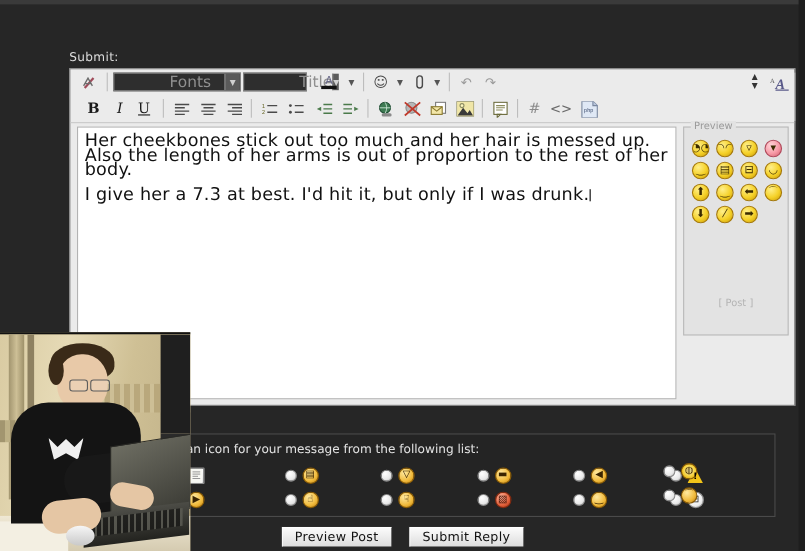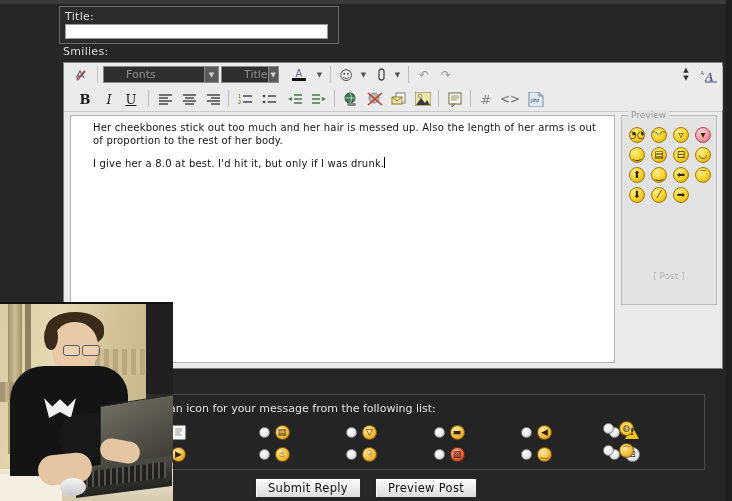"Title:" div.title-wrap { html: <div> <div>Title:</div> <input> </div> -> none }
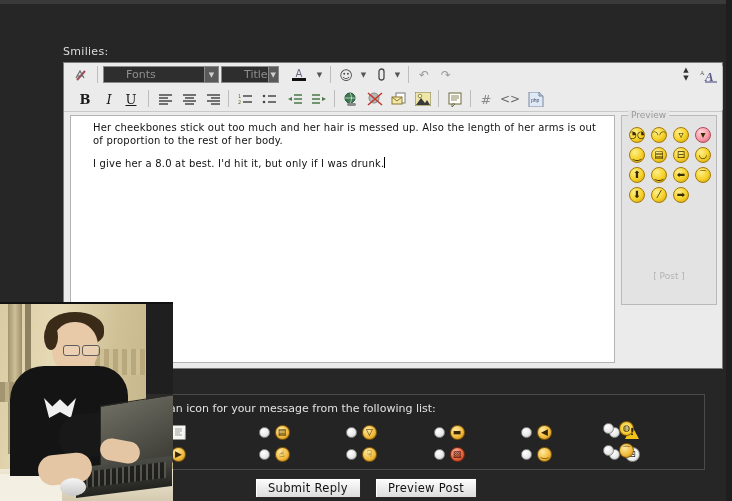"Smilies:" div.lbl { text: Smilies -> Submit }
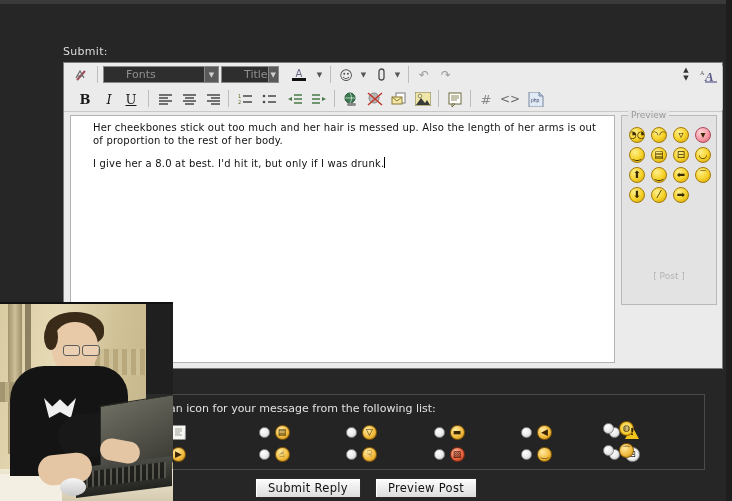"Fonts" .ddl .txt { font-size: 11px -> 14px; margin-left: none -> 28px }
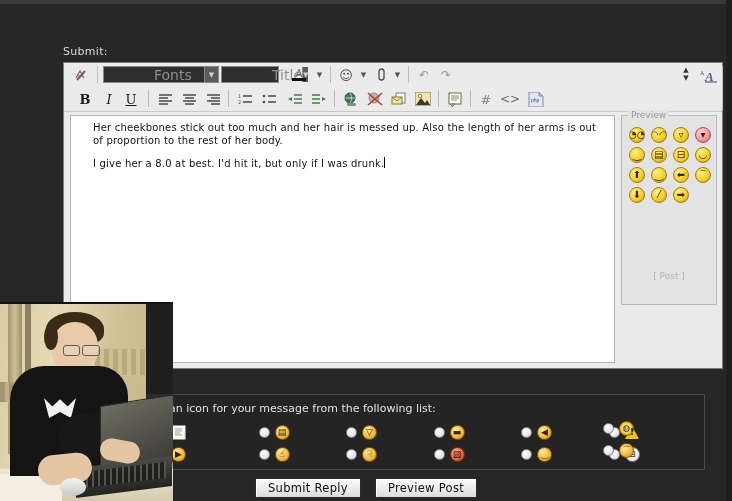"Her cheekbones stick out too" .body-area p { font-size: 10px -> 16px; margin: 0 0 10px 16px -> 0 0 10px 0 }
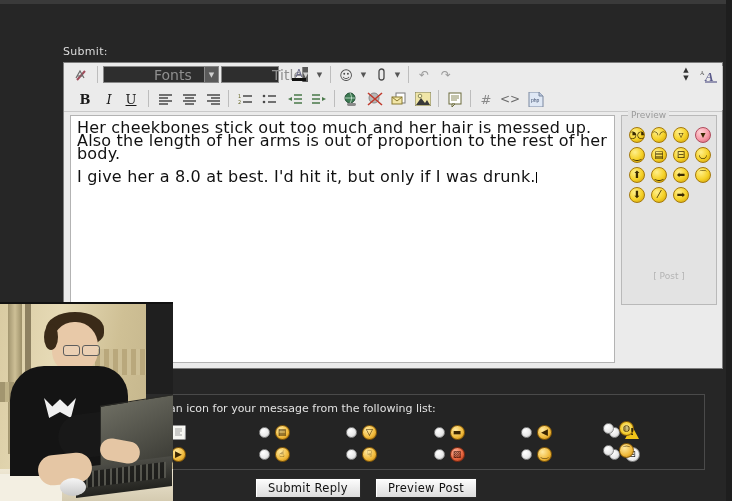"I give her a 8.0" span { text: 8.0 -> 7.3 }
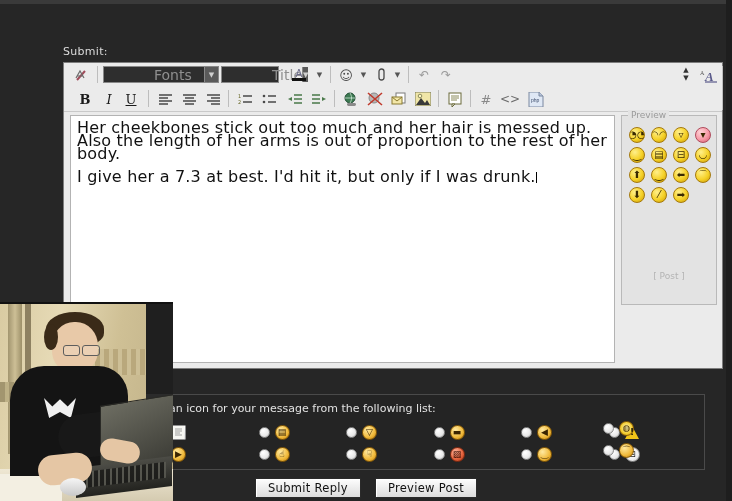"Submit Reply" button.btn { order: before "Preview Post" -> after "Preview Post" }
